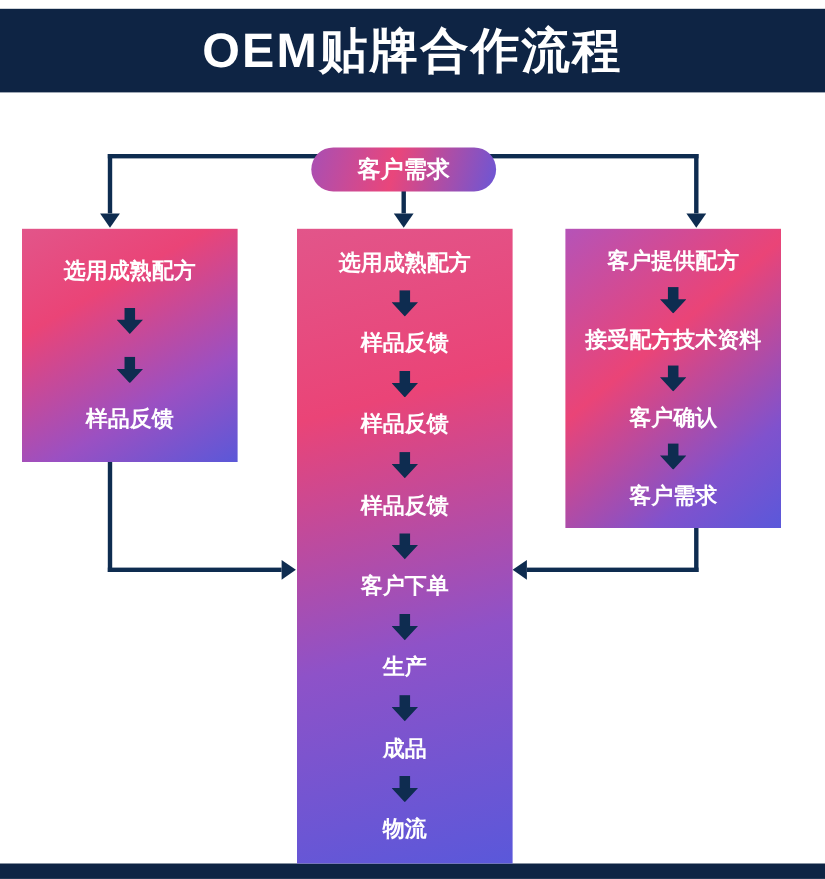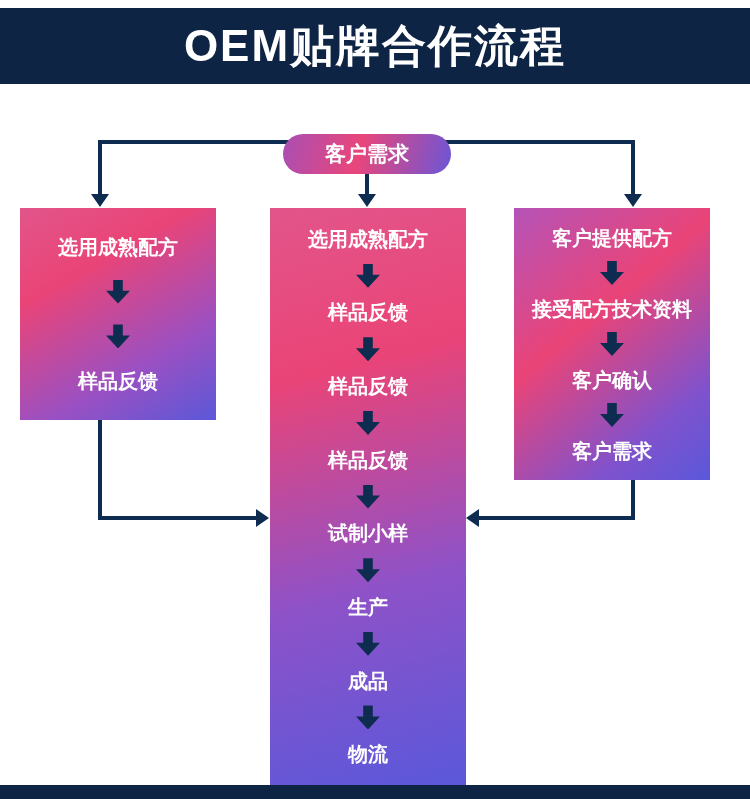"试制小样" div.step { text: 试制小样 -> 客户下单 }
